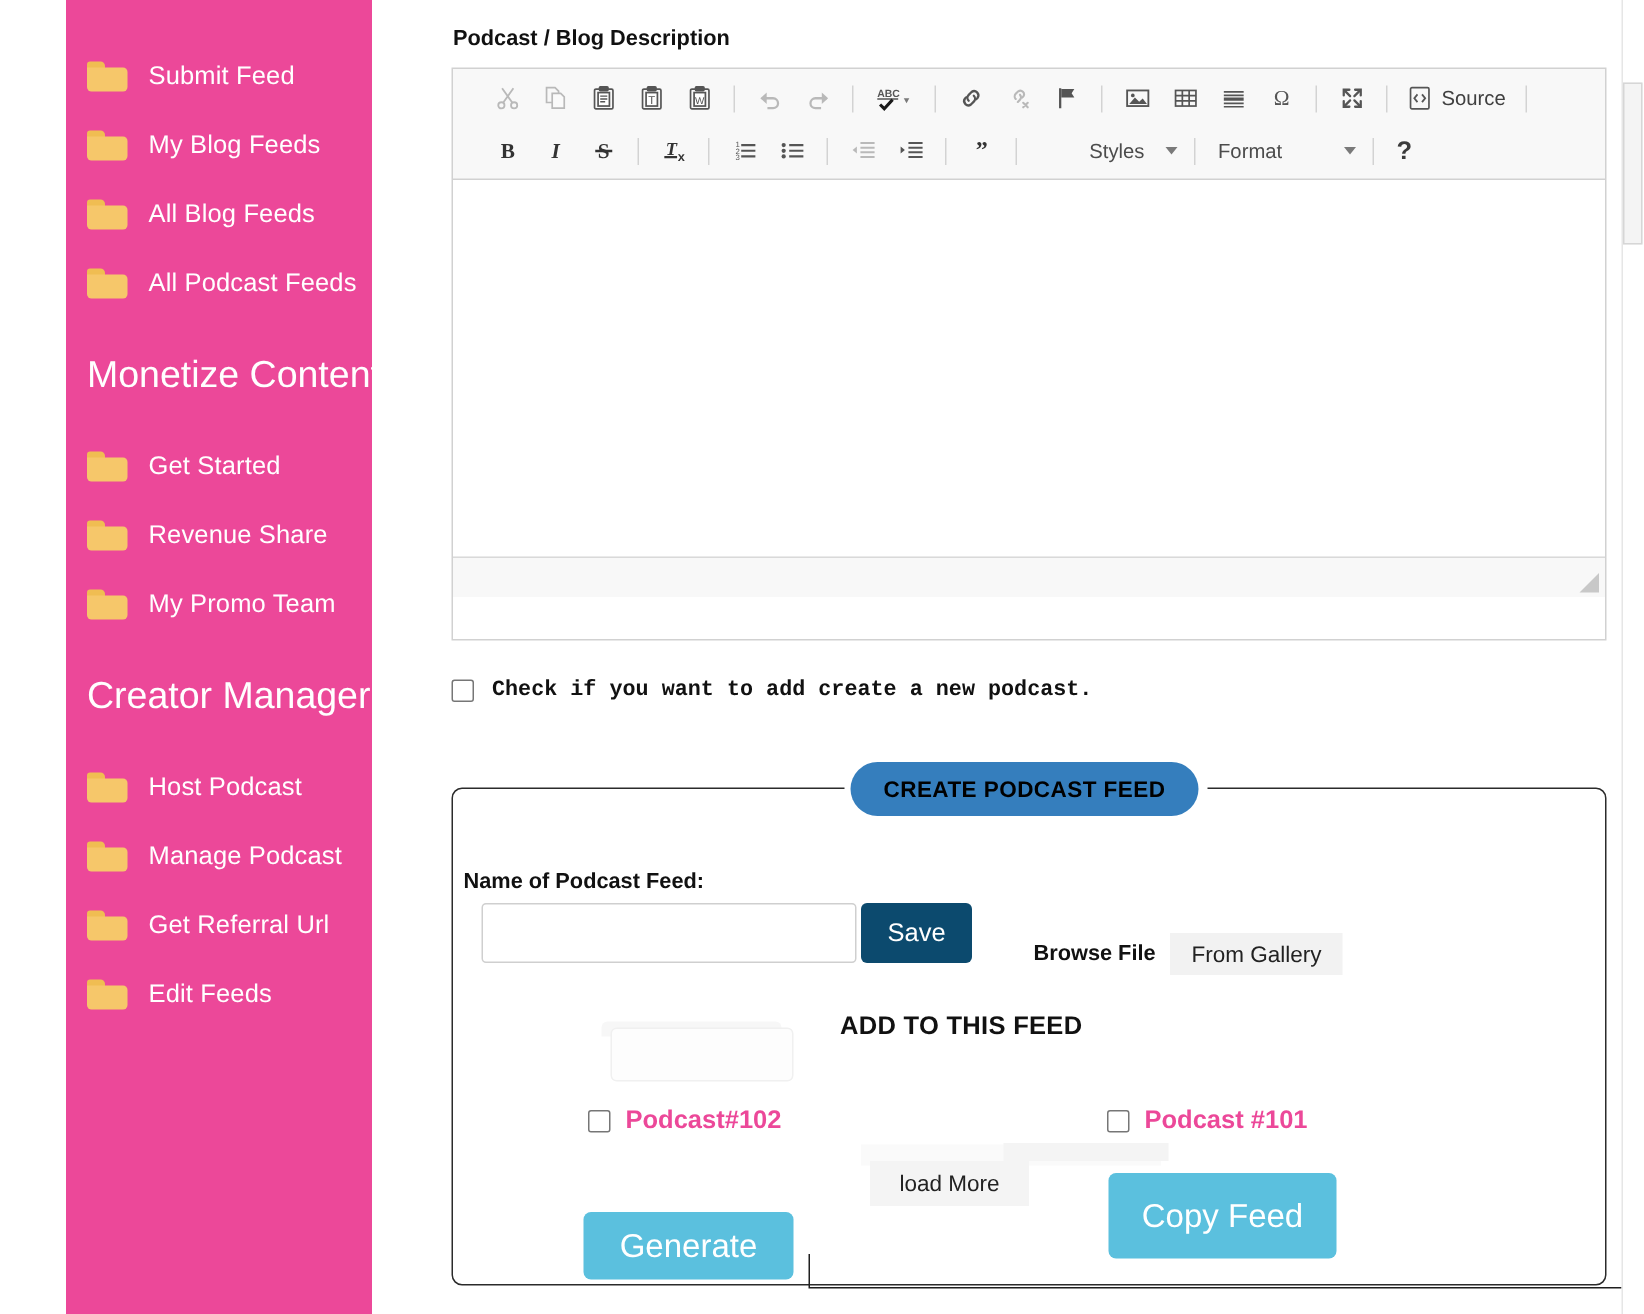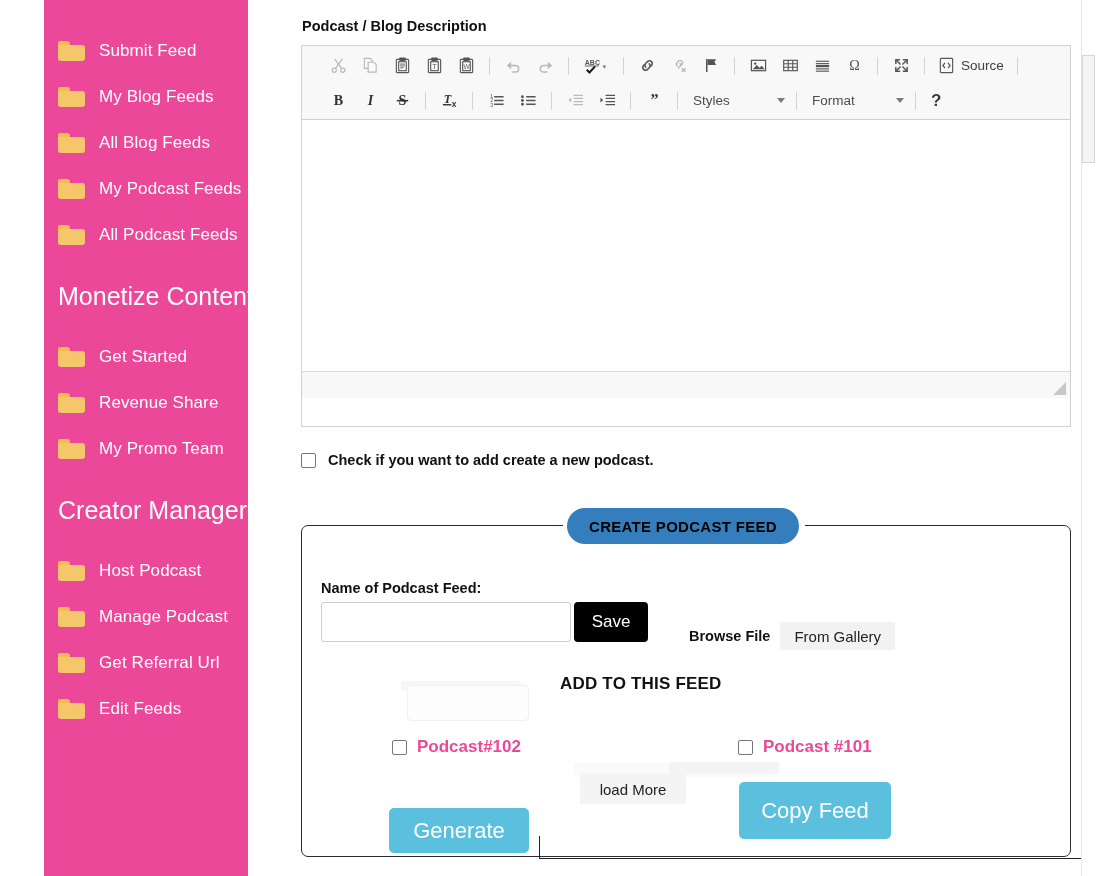"Styles" div.cke-combo { justify-content: none -> flex-end }
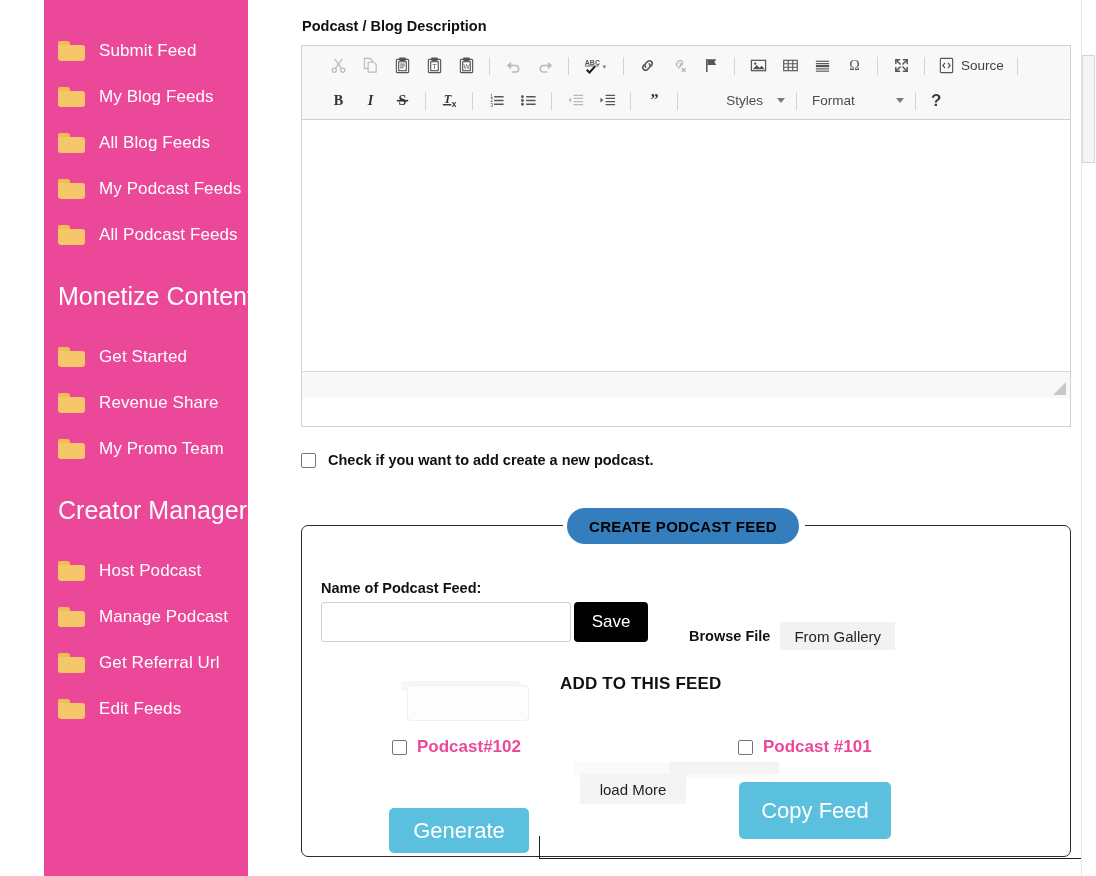"My Podcast Feeds" div.nav-item { html: <div> <span></span> <span>My Podcast Feeds</span> </div> -> none }
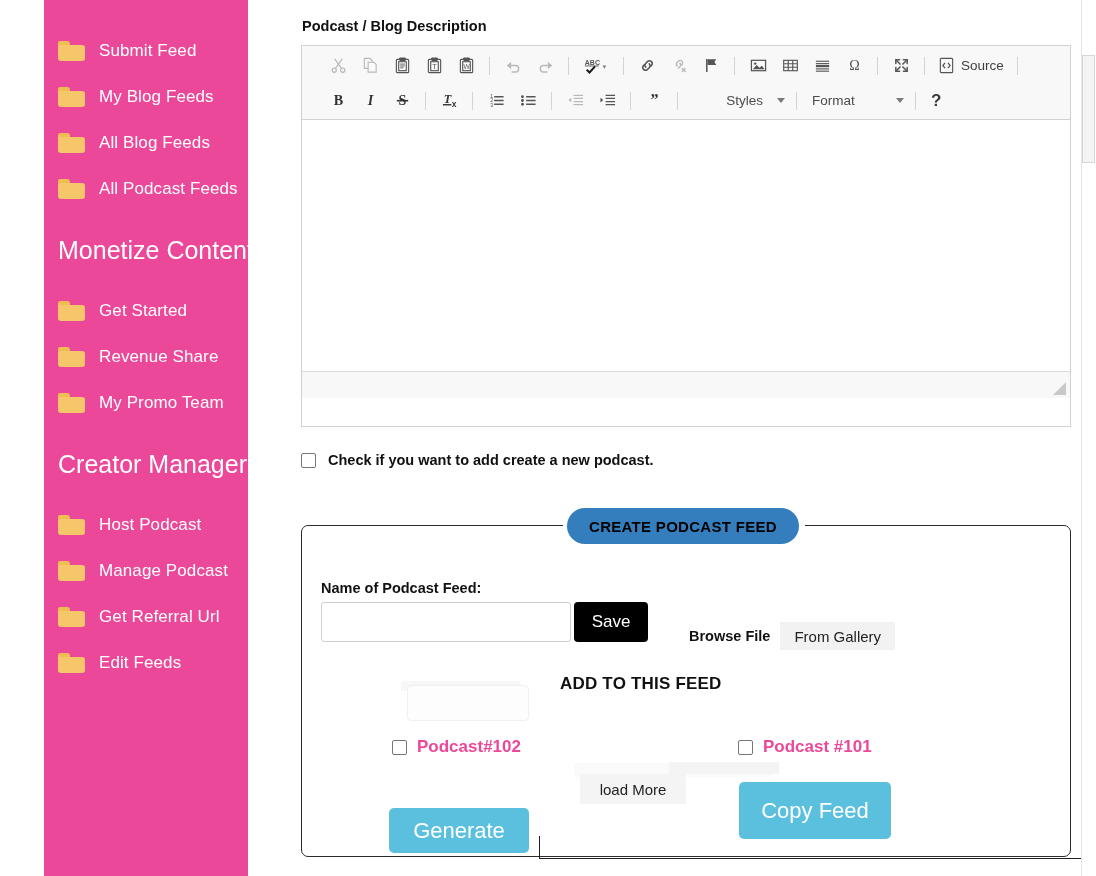"Check if you want to" .check-row { font-family: none -> Liberation Mono, monospace }
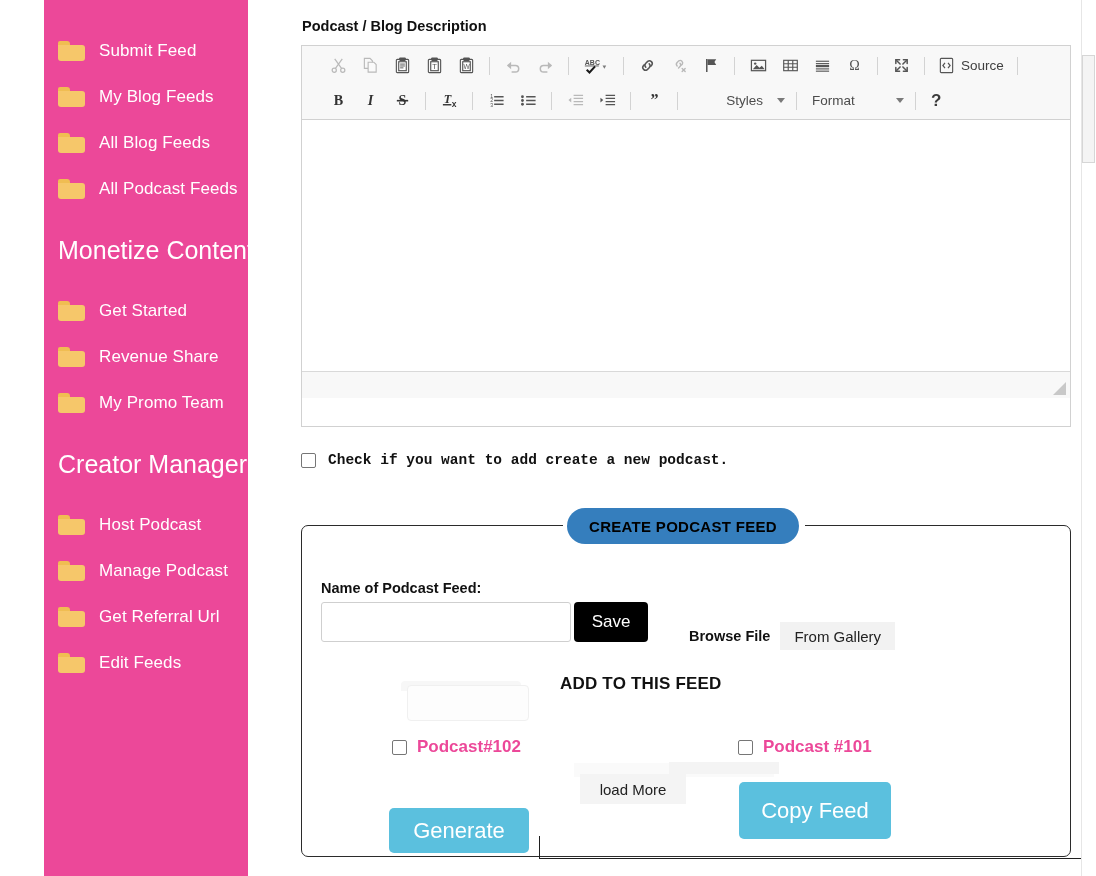"Name of Podcast Feed:" .lbl-feed { left: 72px -> 60px }
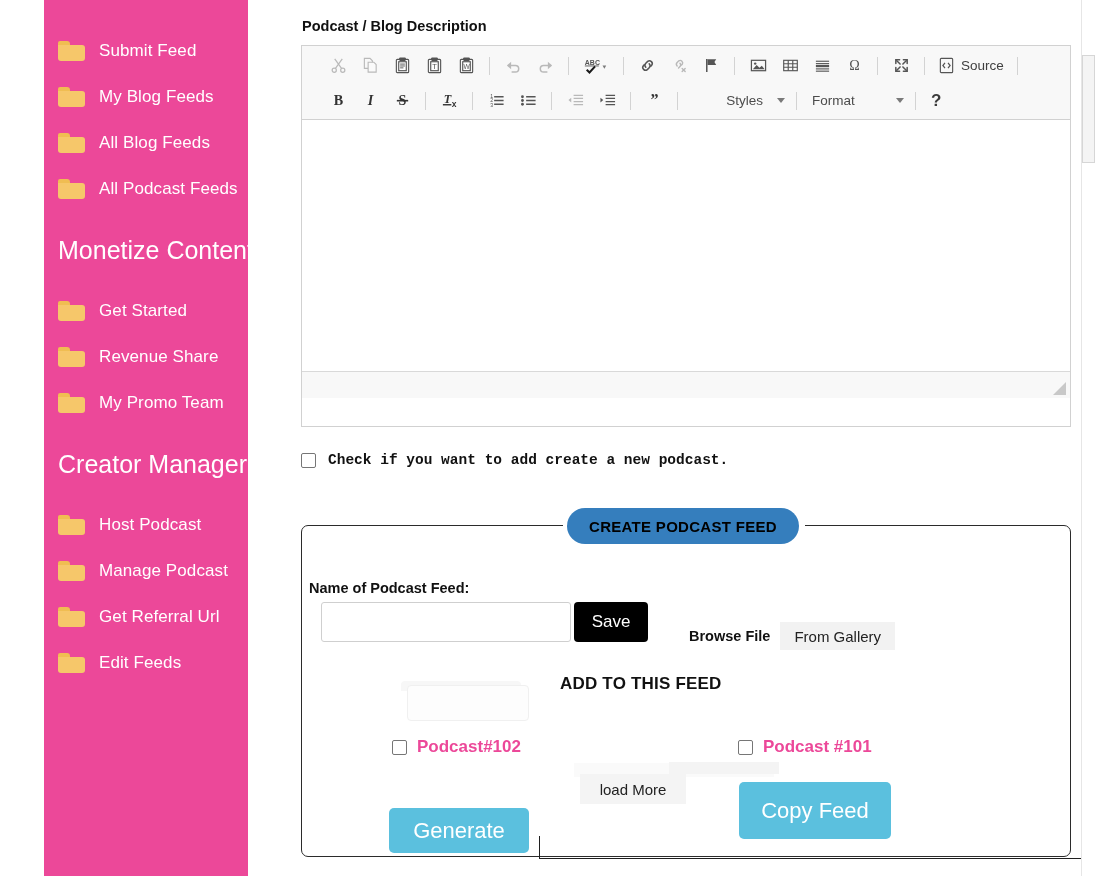"Save" .btn-save { background: #000000 -> #0c4a6e }
